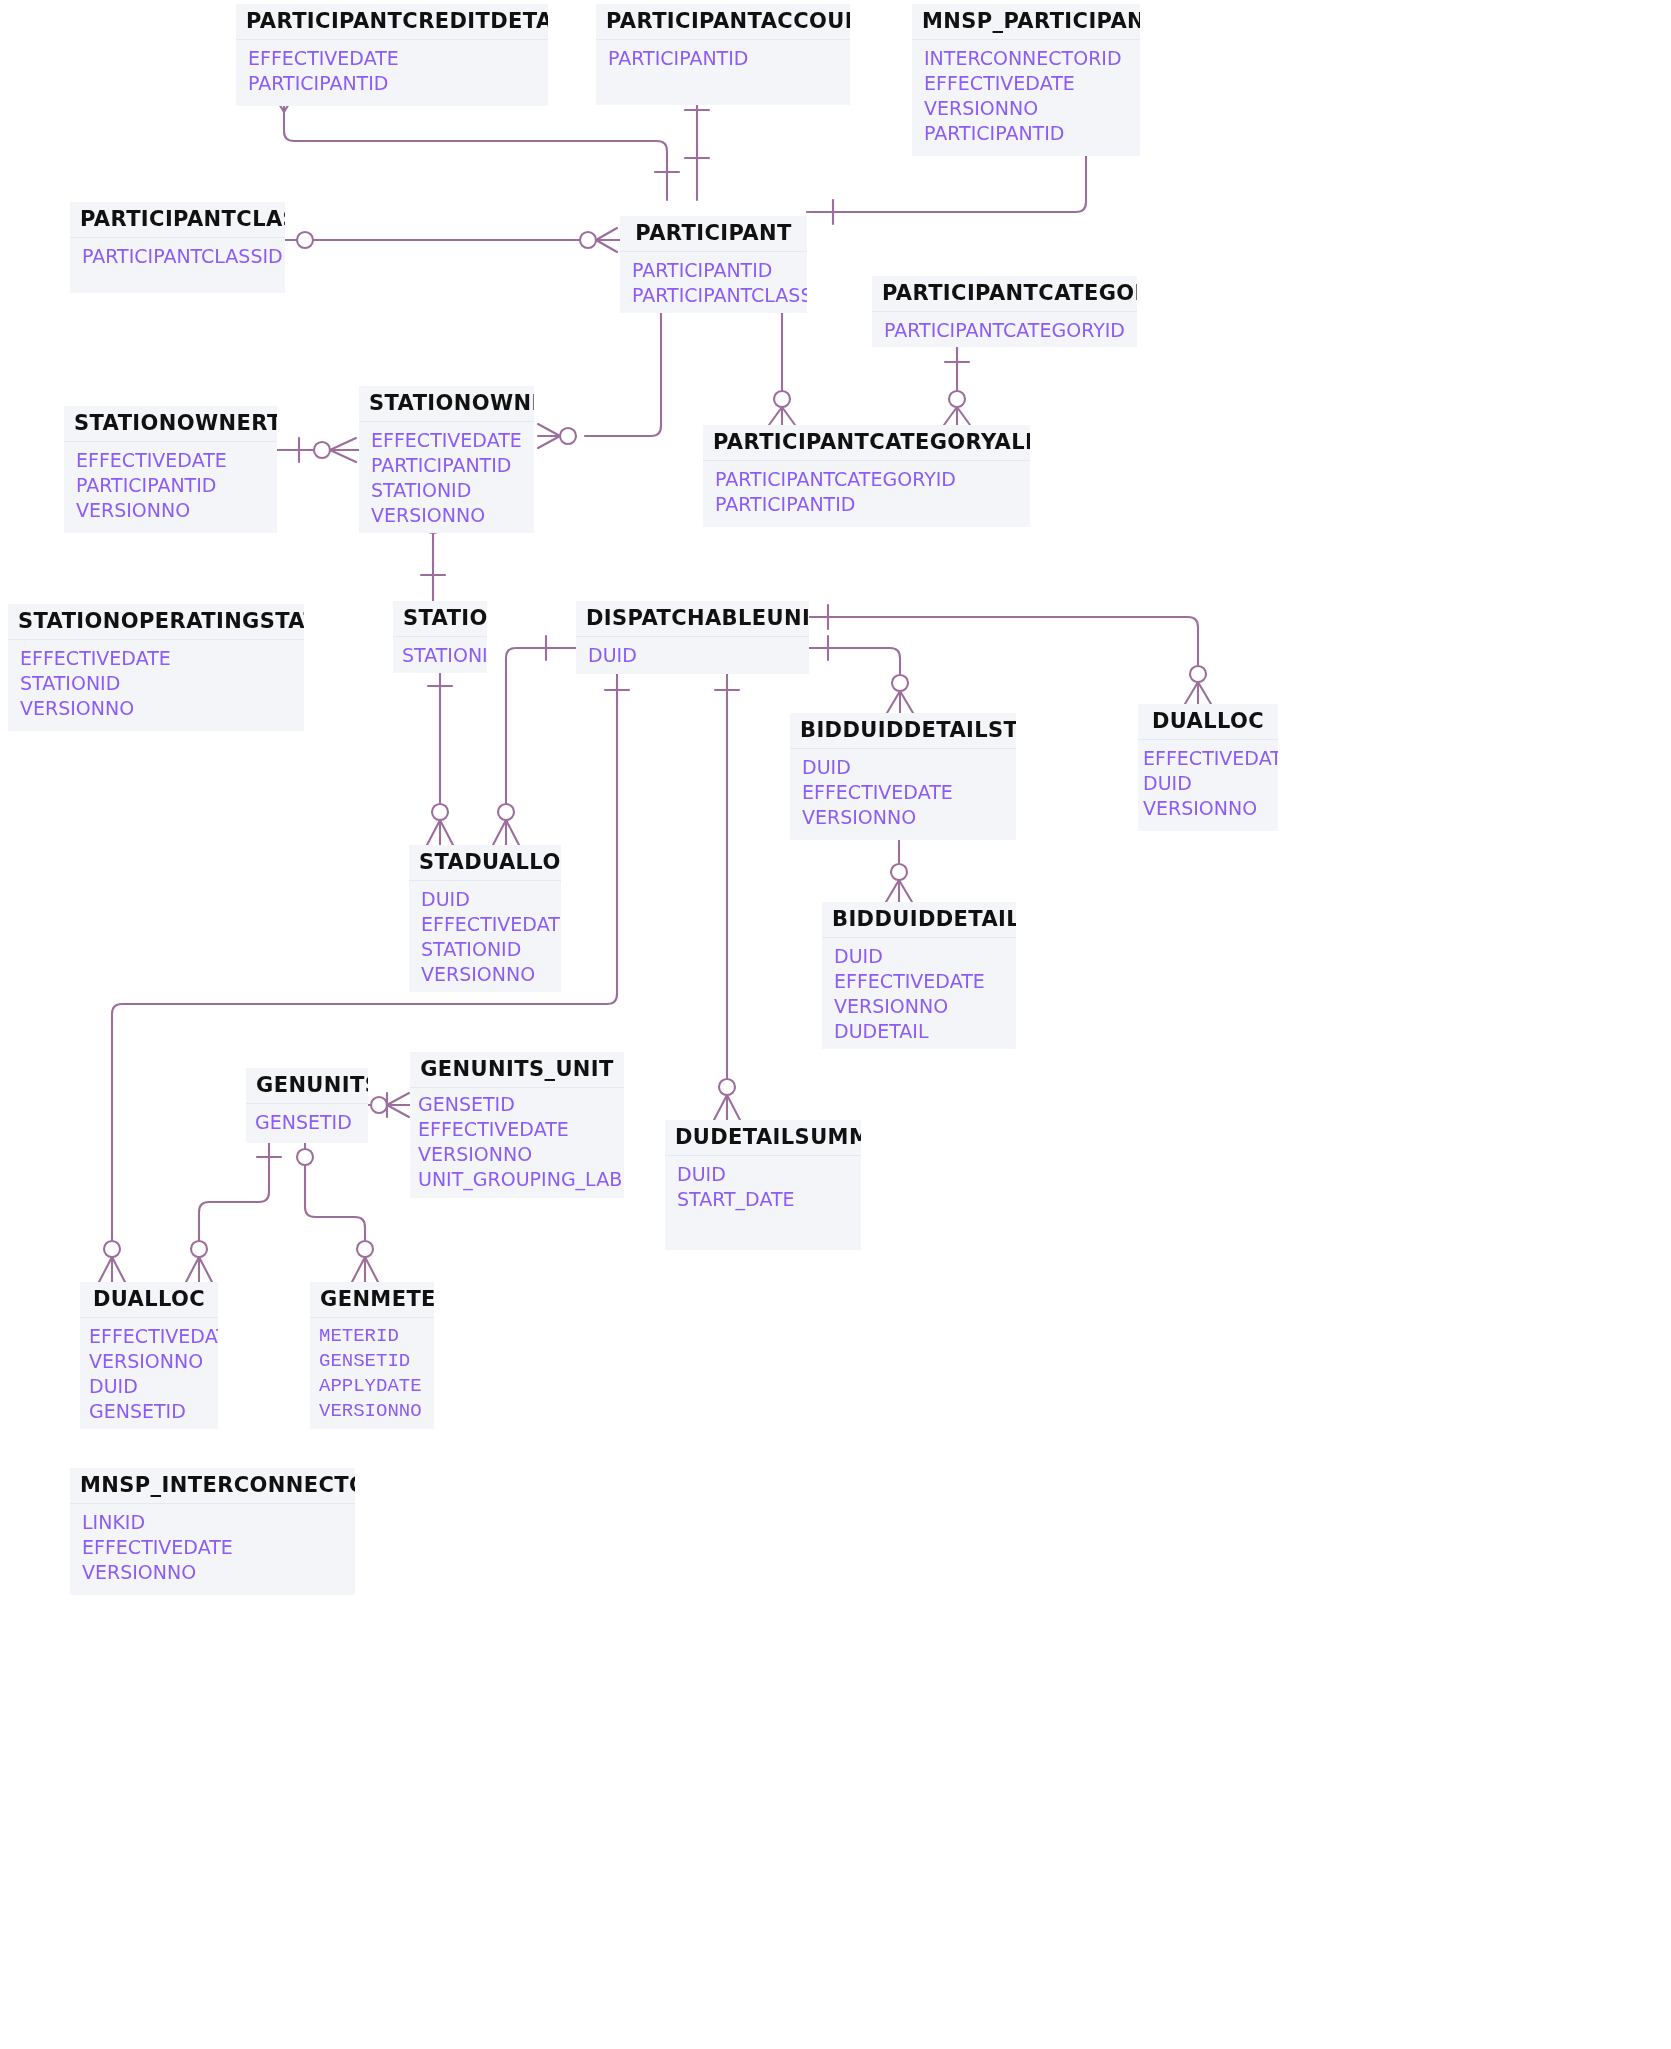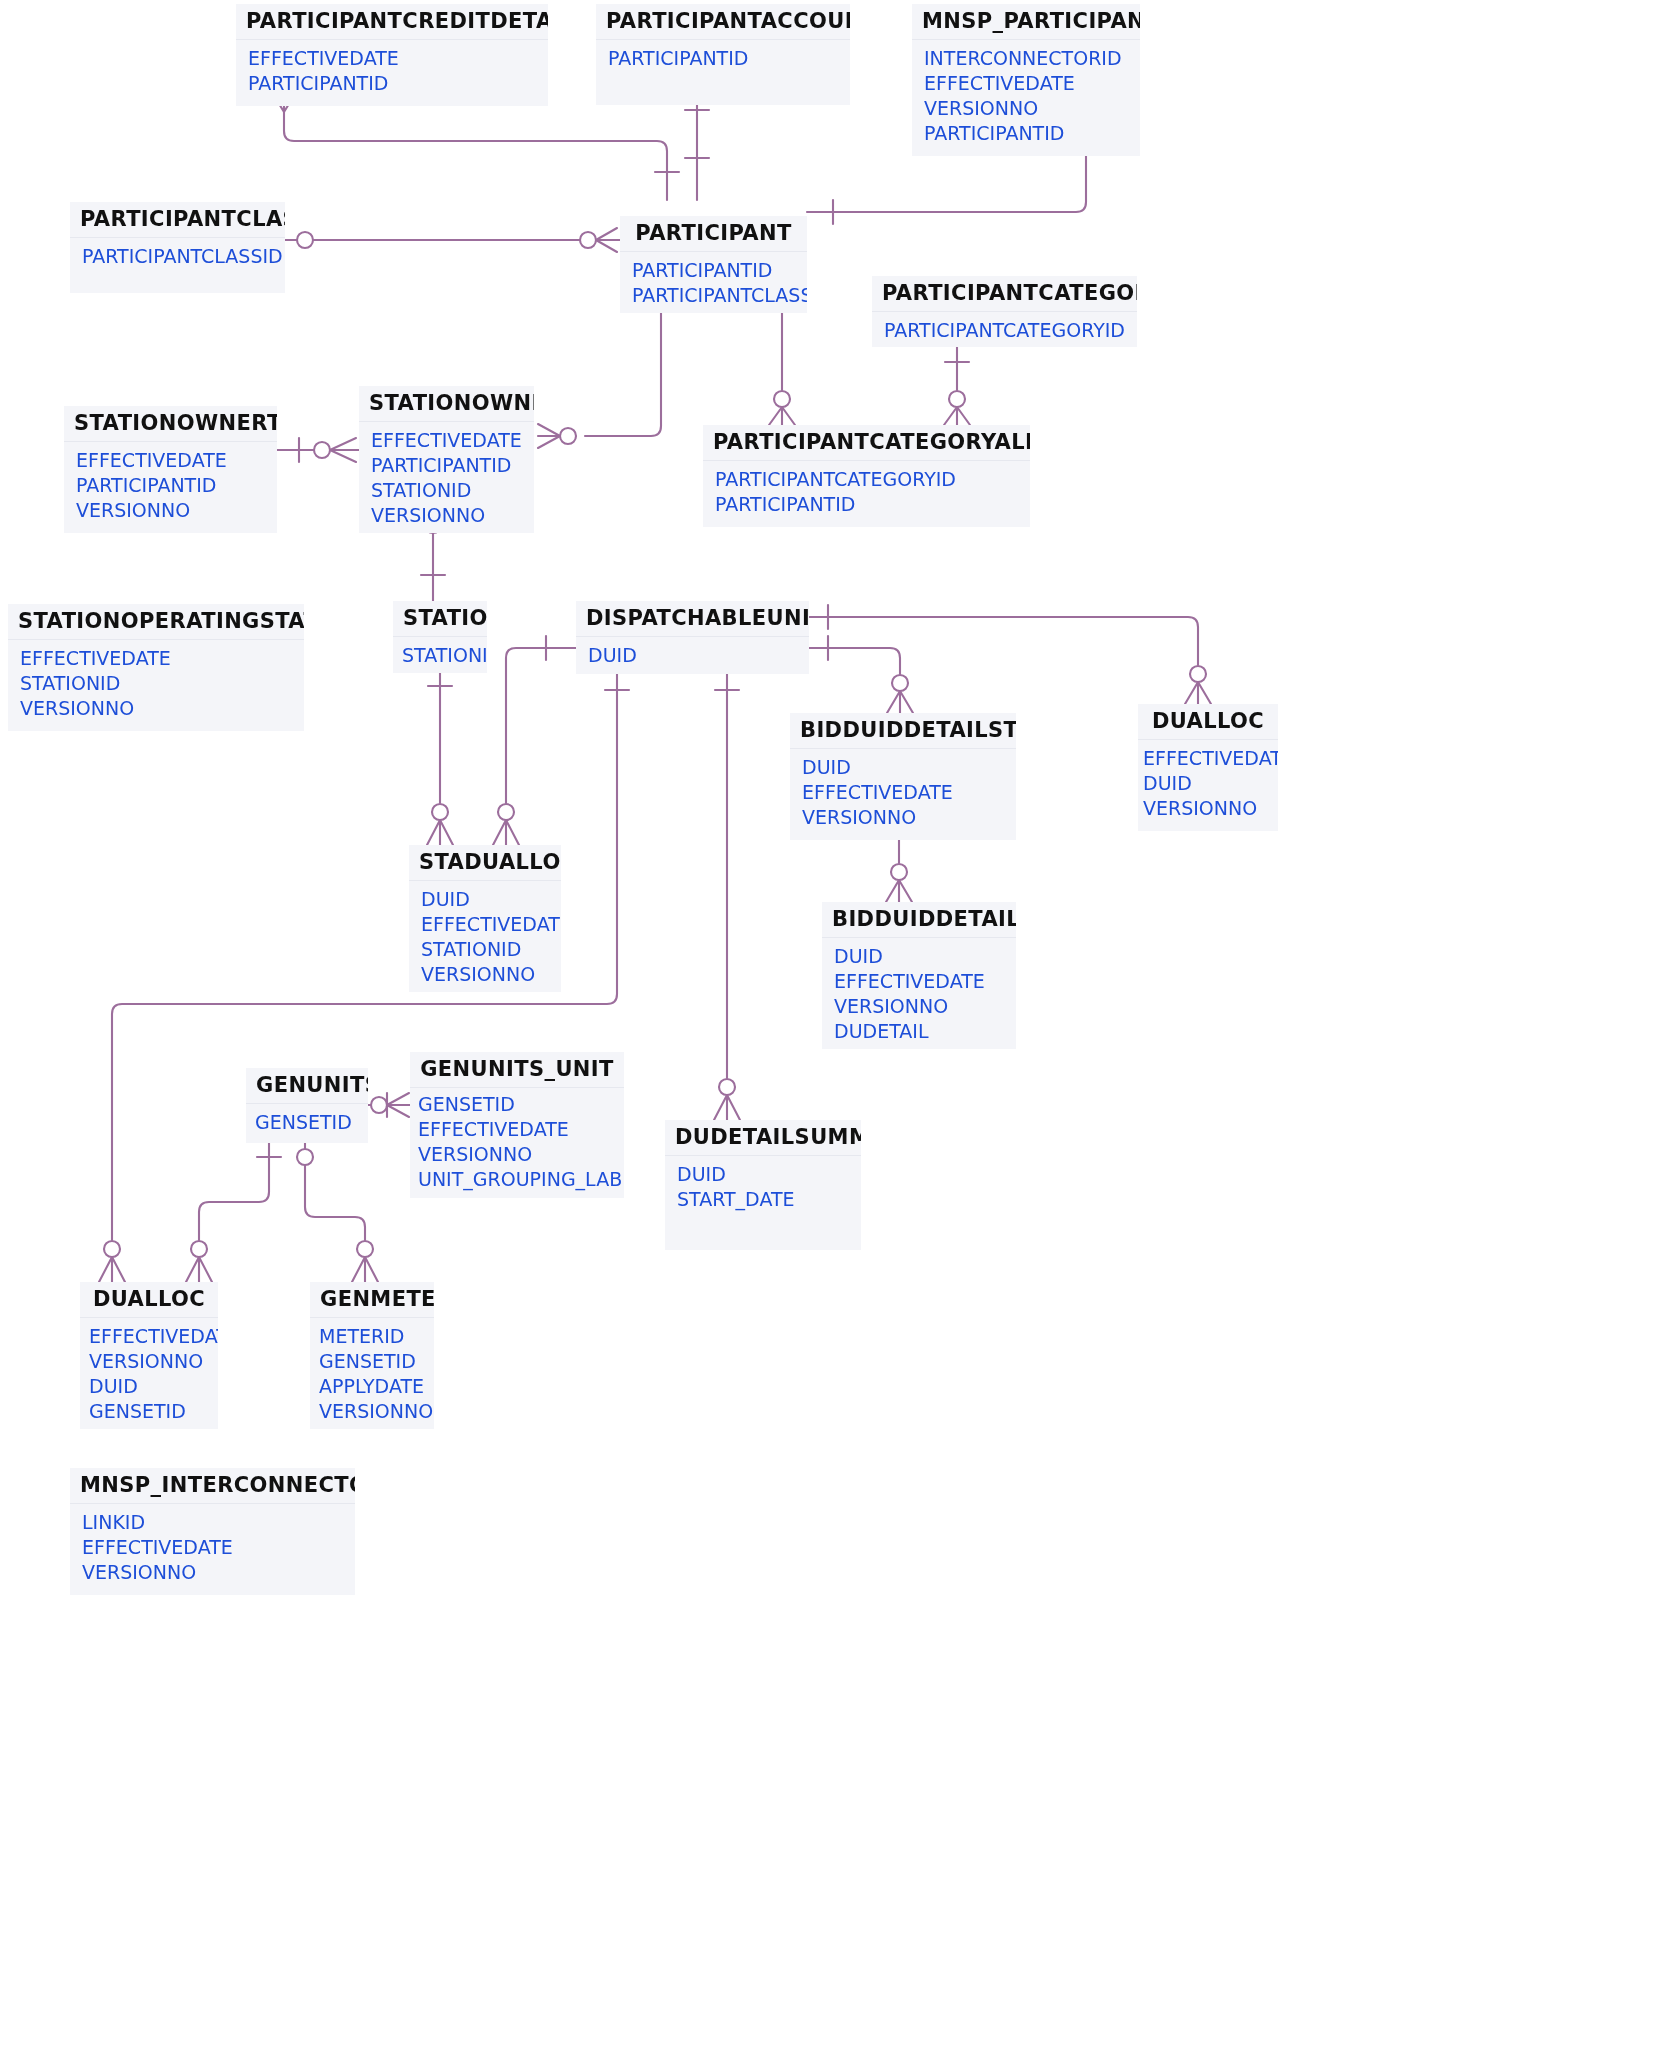"EFFECTIVEDATE" .entity .attr { color: #1d4ed8 -> #8b5cf6 }
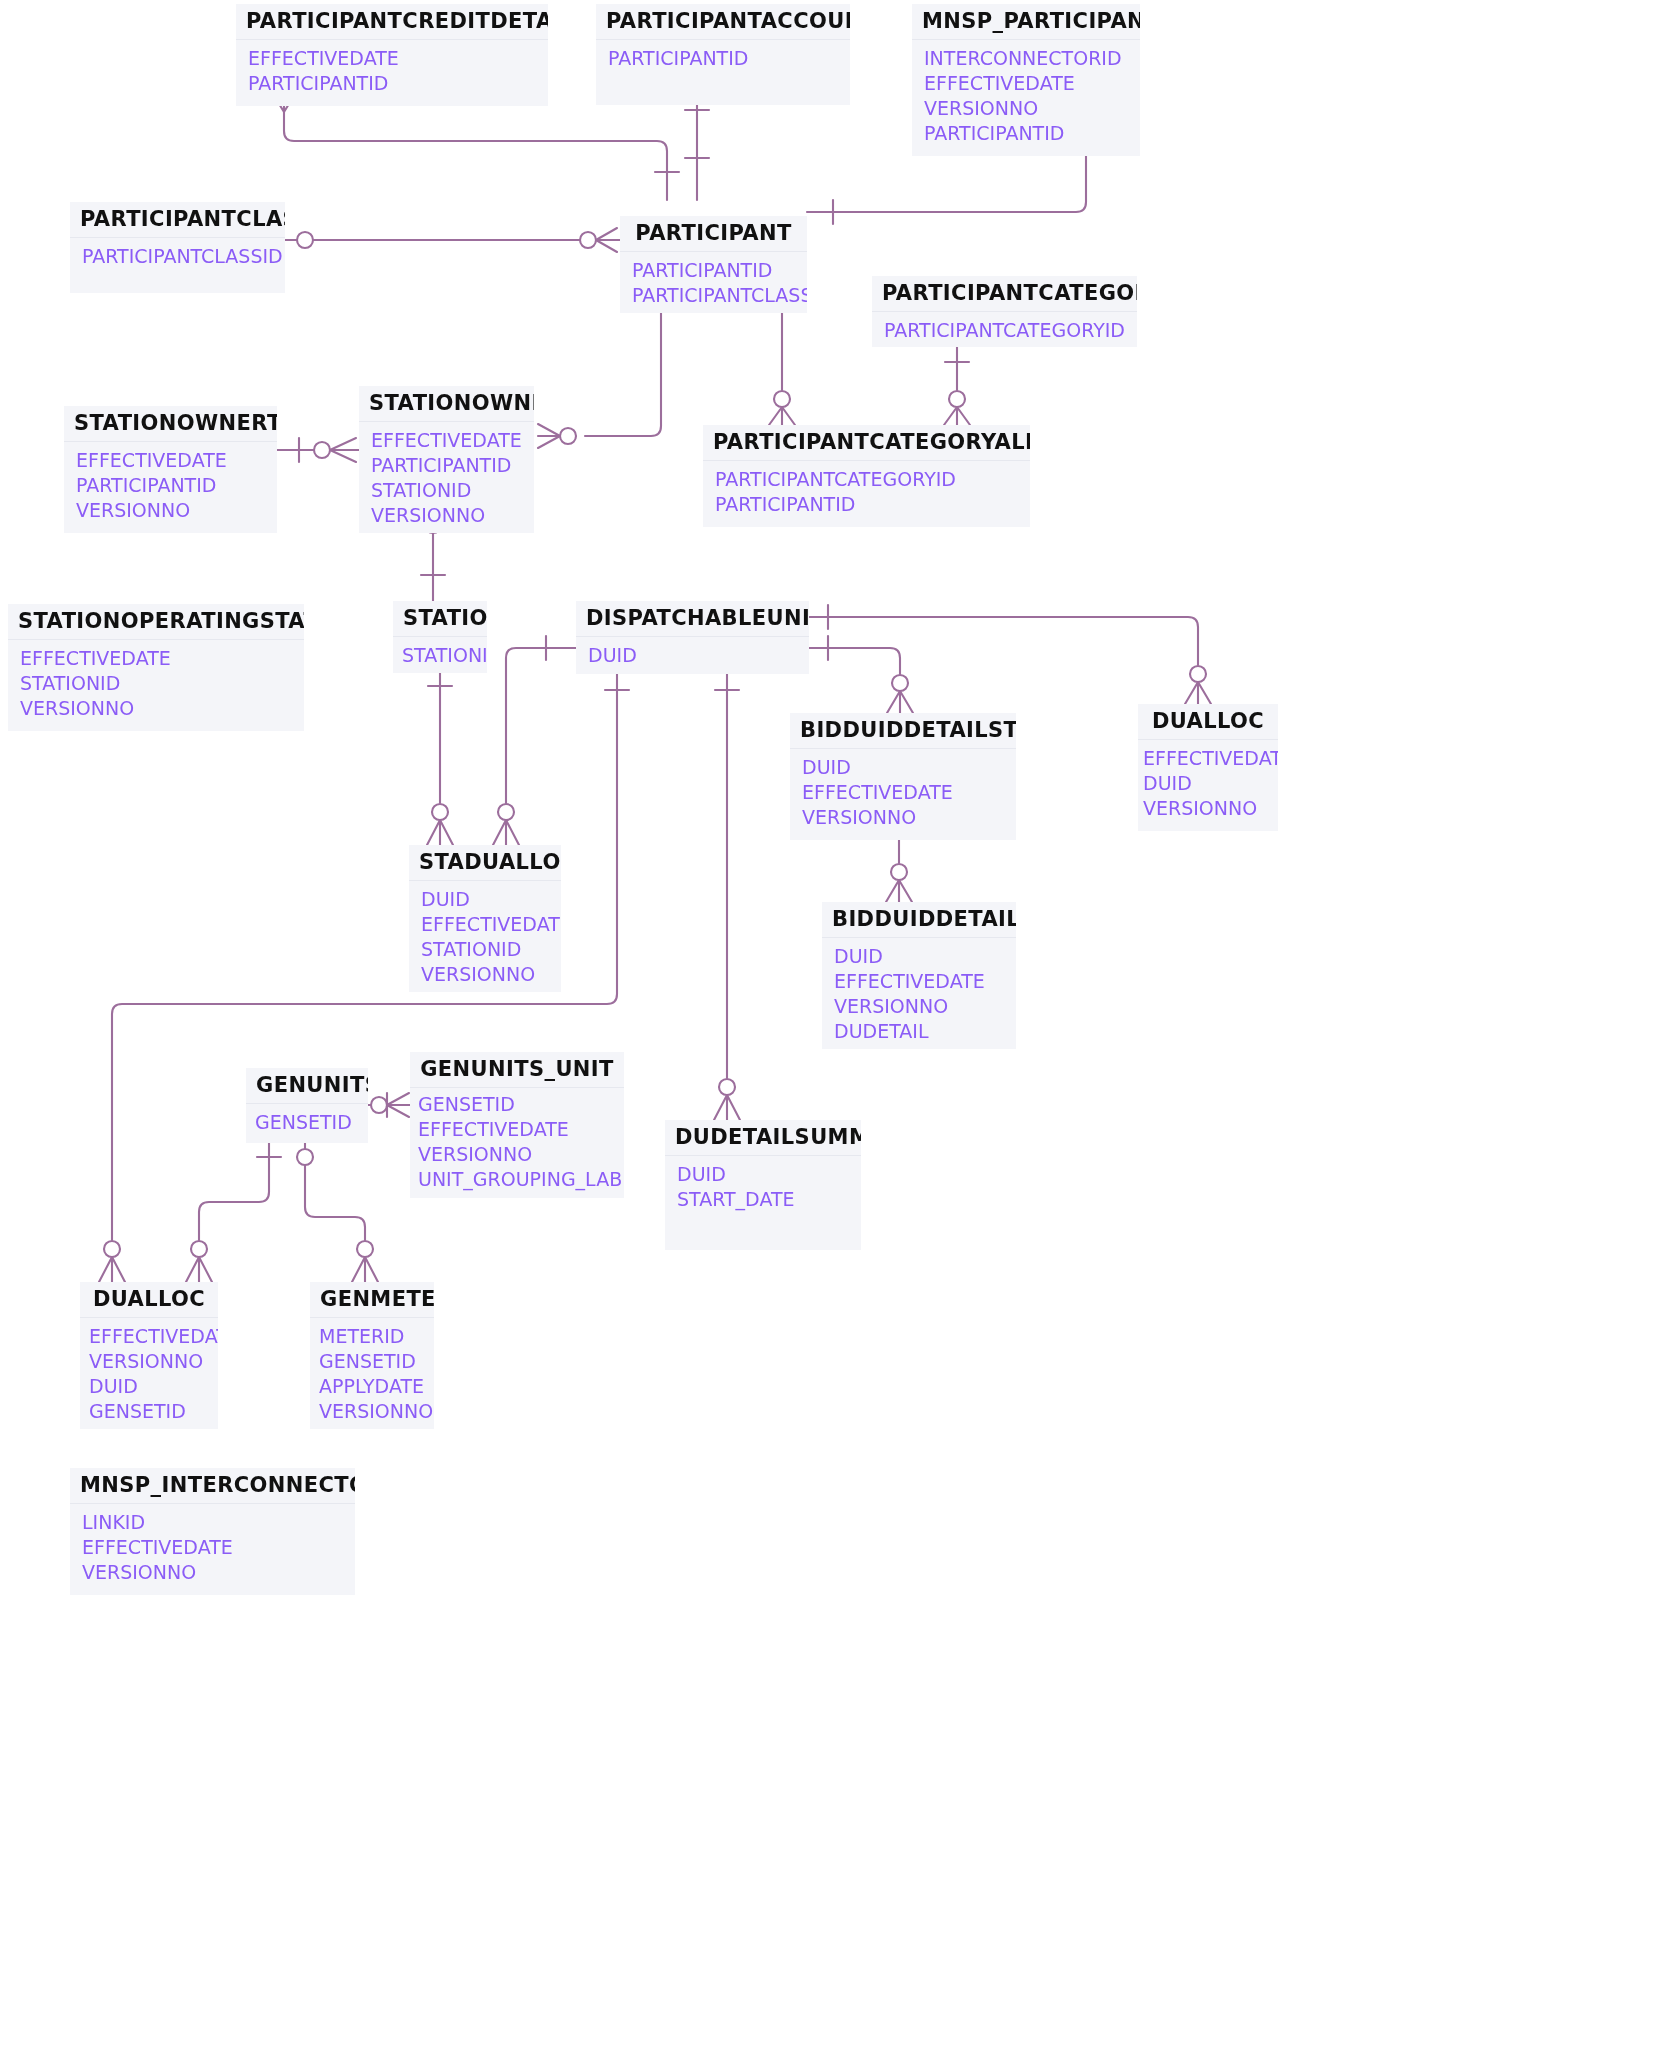"METERID" div.attrs { font-family: none -> Liberation Mono, monospace }
